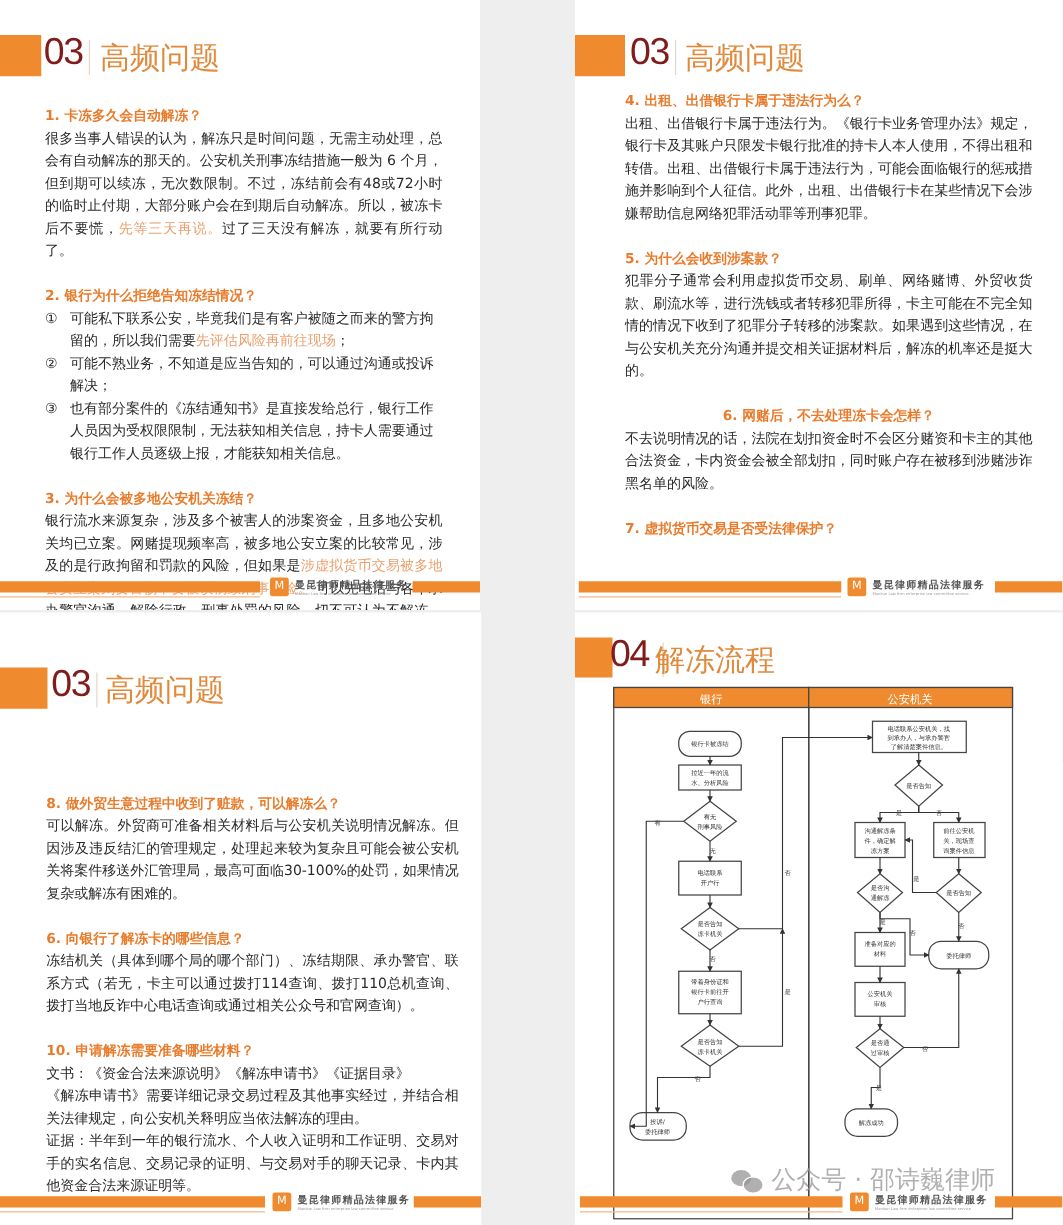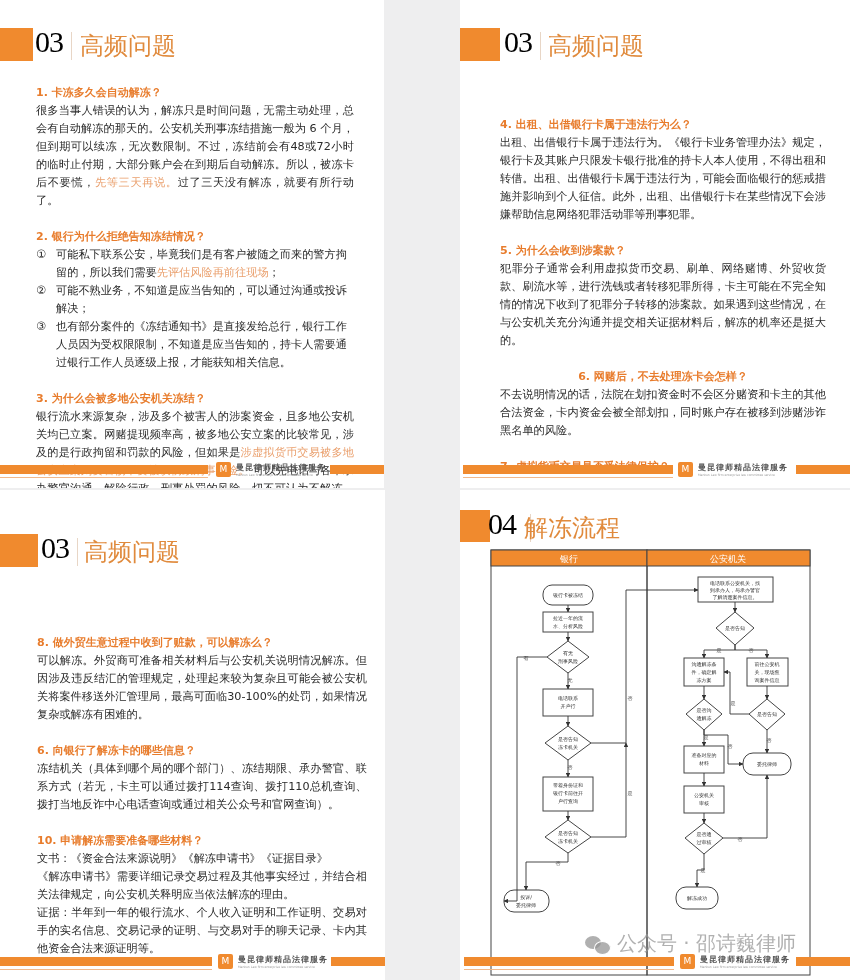"03" .hdr .num { color: #000000 -> #7f1d1d; font-family: Liberation Serif, serif -> Liberation Sans, sans-serif }
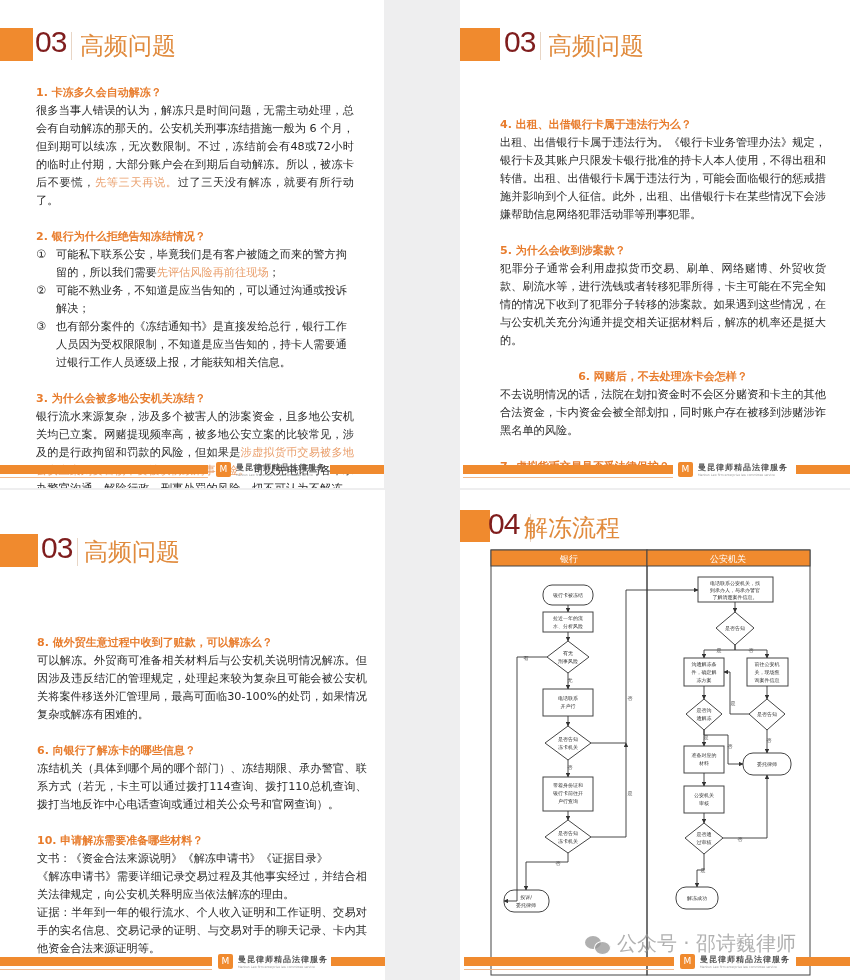"4. 出租、出借银行卡属于违法行为么？" div.content { margin-top: 44px -> none }
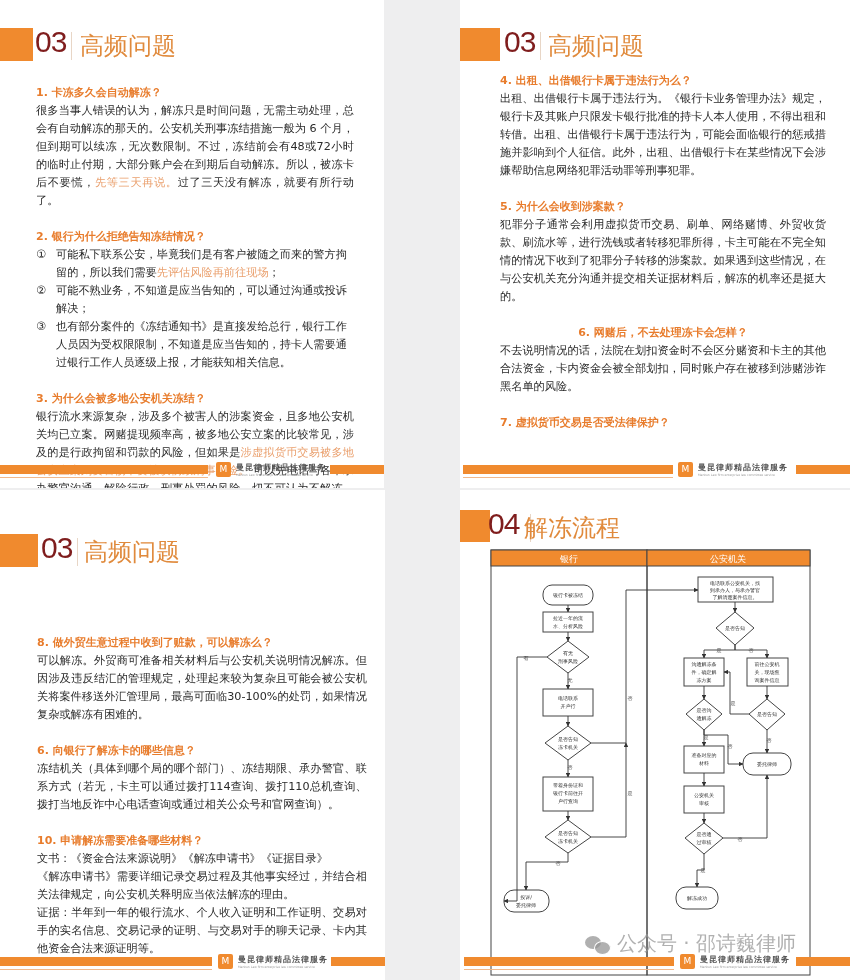"也有部分案件的《冻结通知书》是直接发给总行，银行工作人员因为受权限限制，不知道是" span { text: 不知道是应当告知的 -> 无法获知相关信息 }
